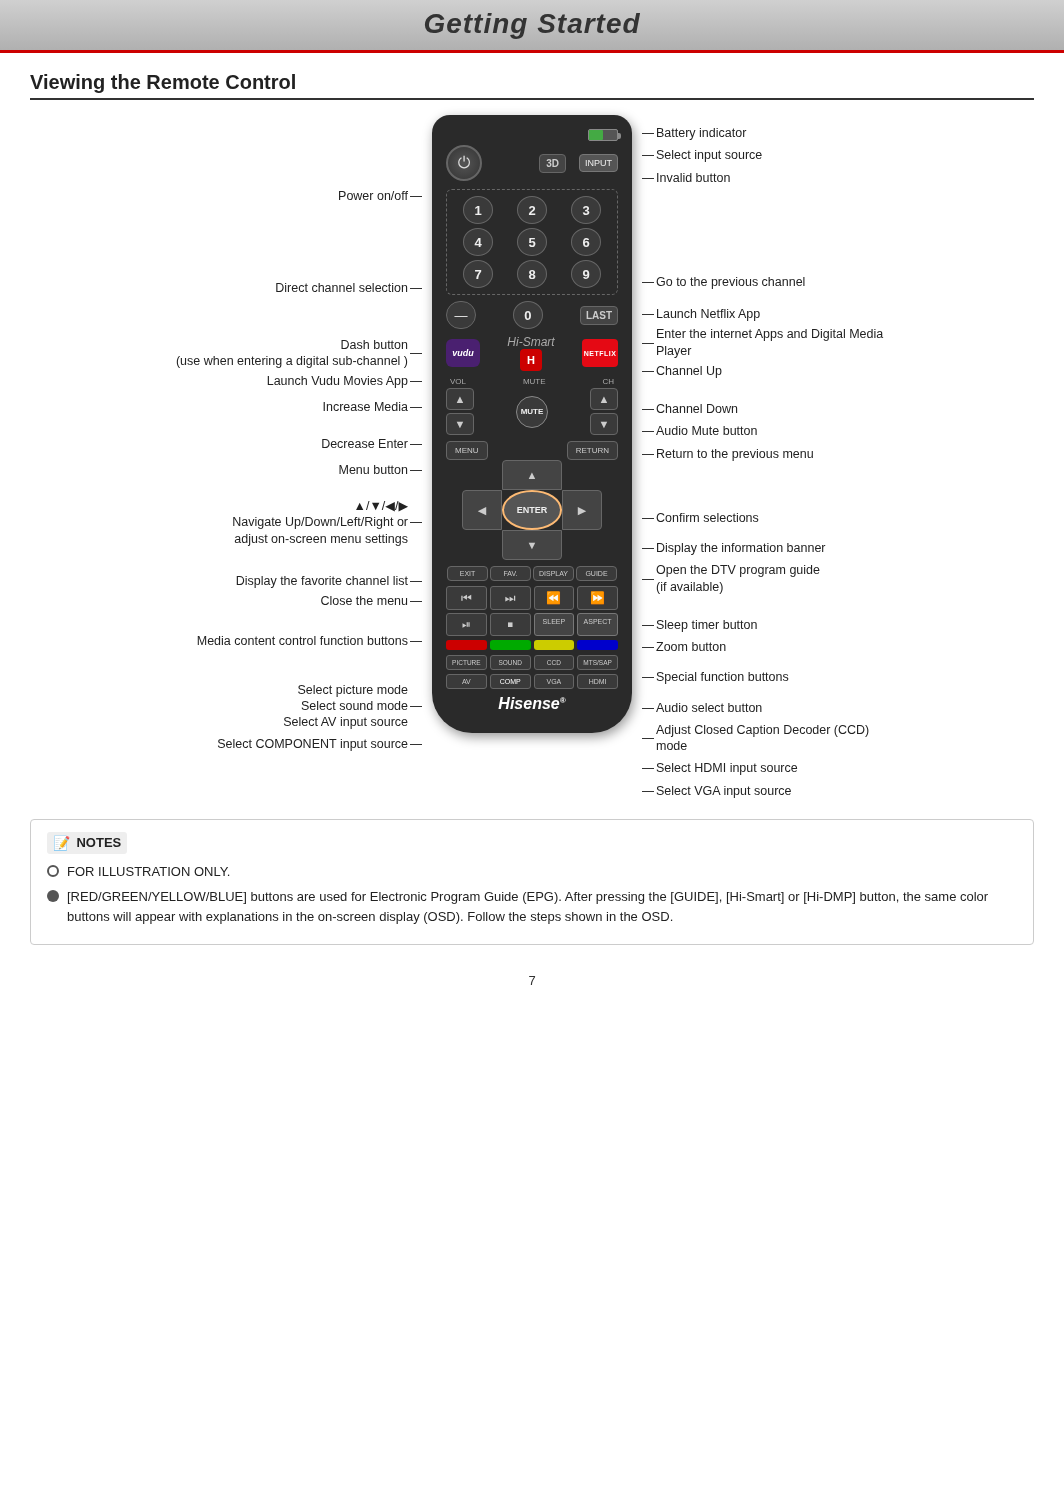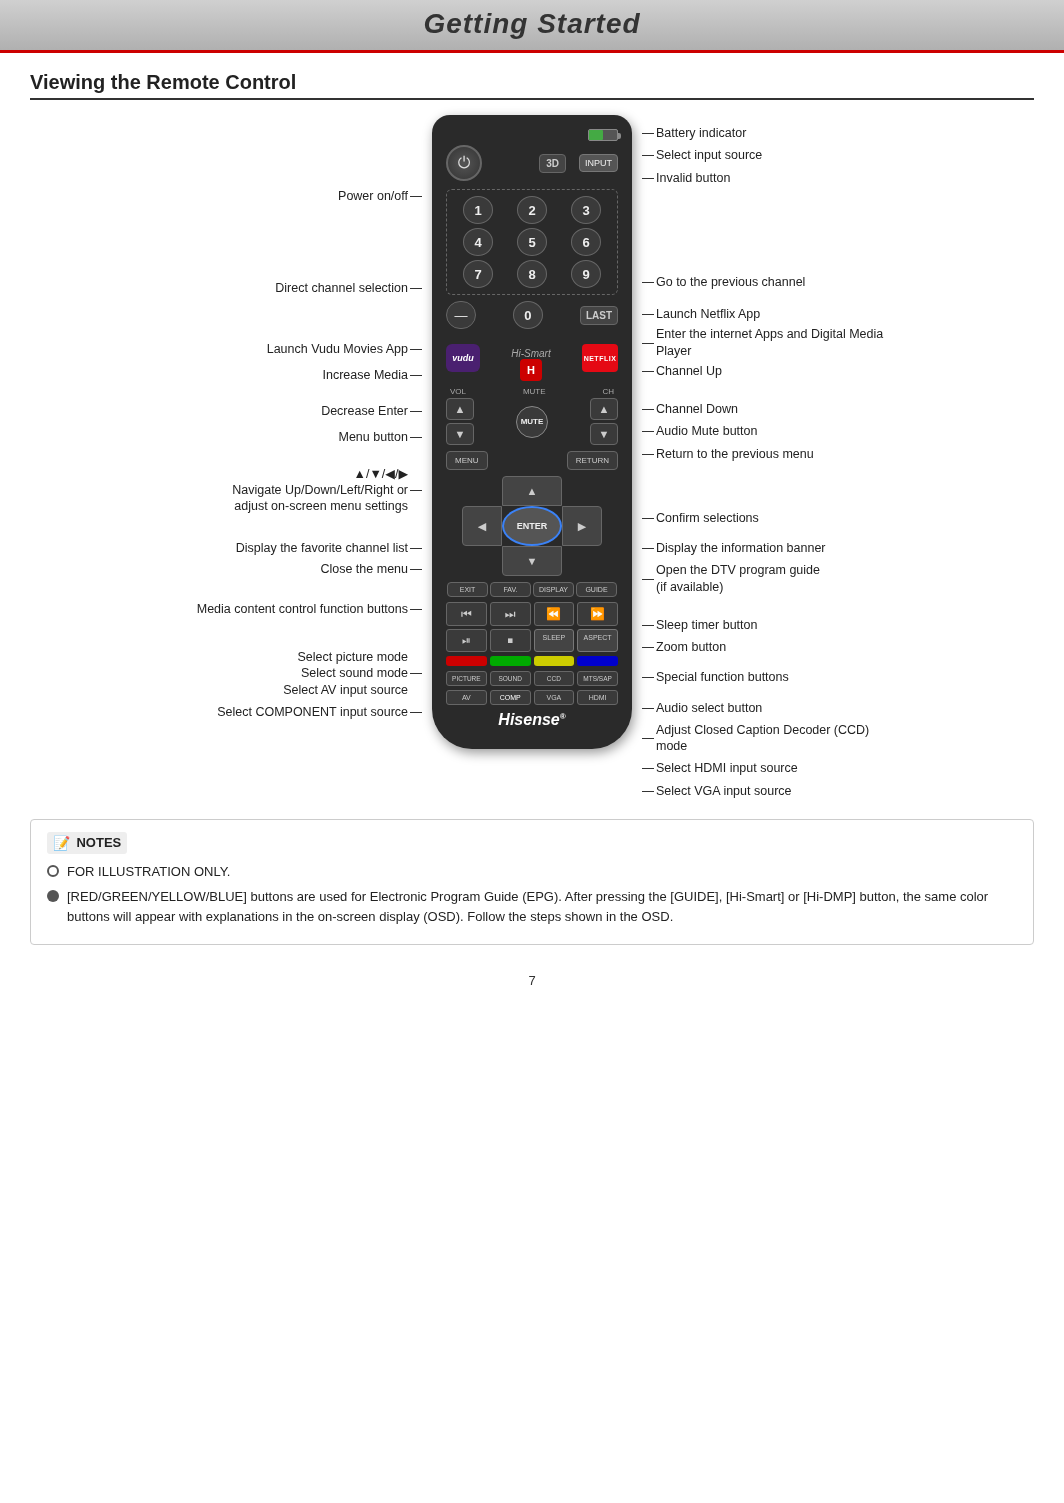"Dash button" div.left-label { html: none -> <div>Dash button<br>(use when entering a digital sub-channel )</div> }
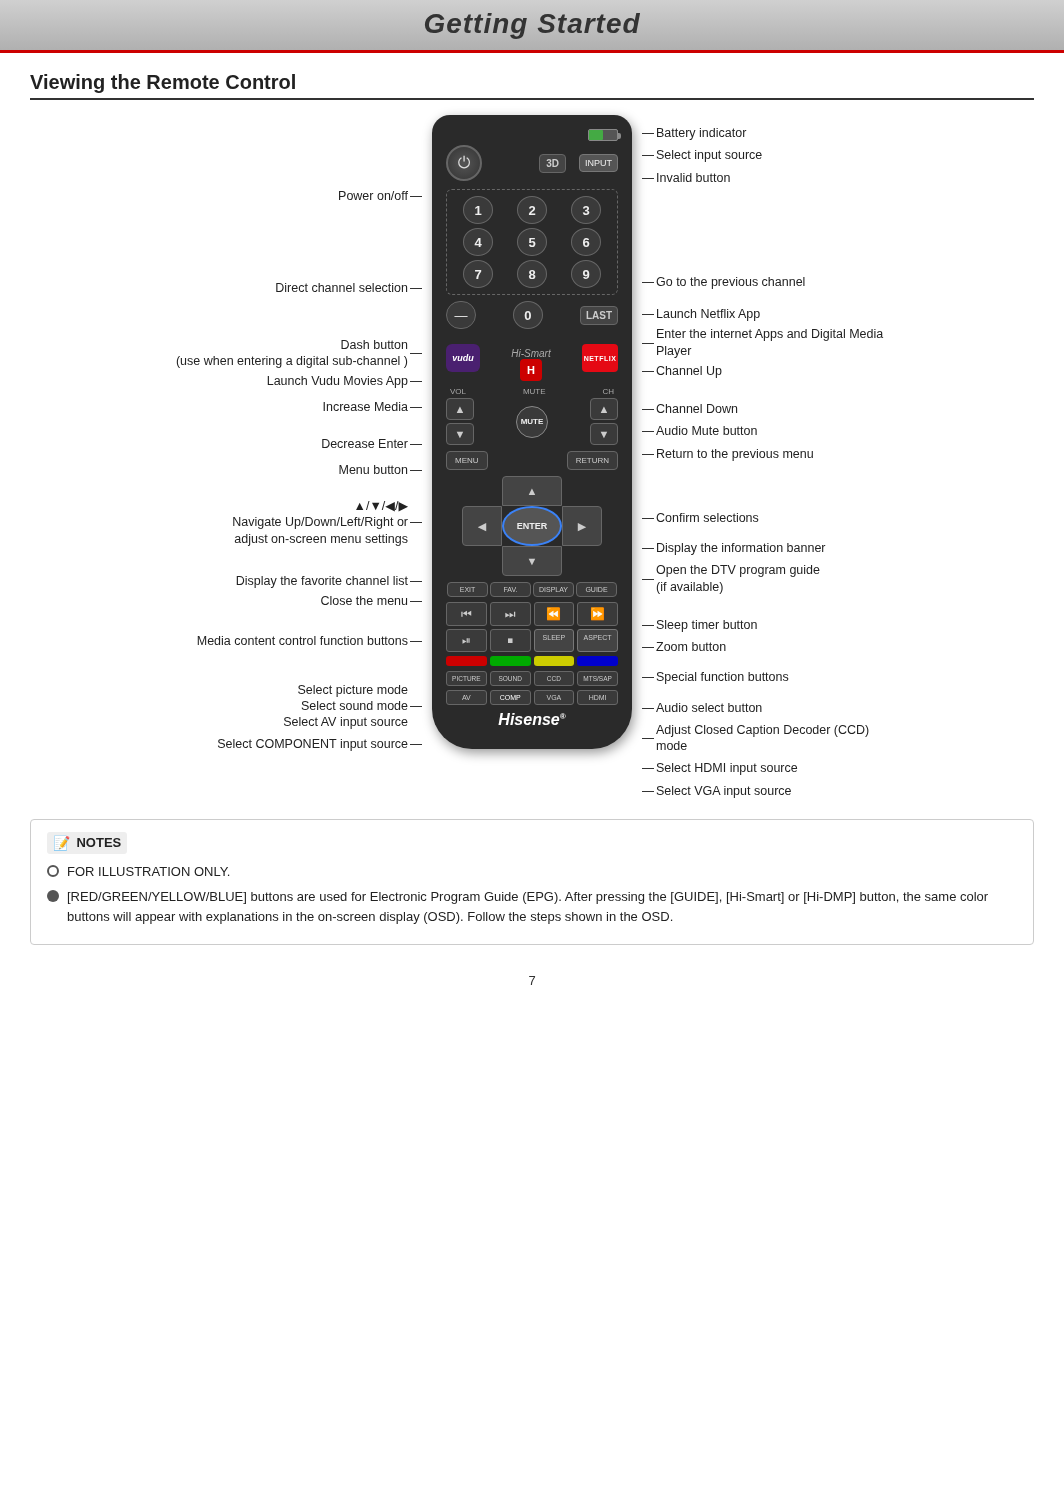"Hi-Smart" .hismart-text { font-size: 10px -> 12px; margin-top: 13px -> none }
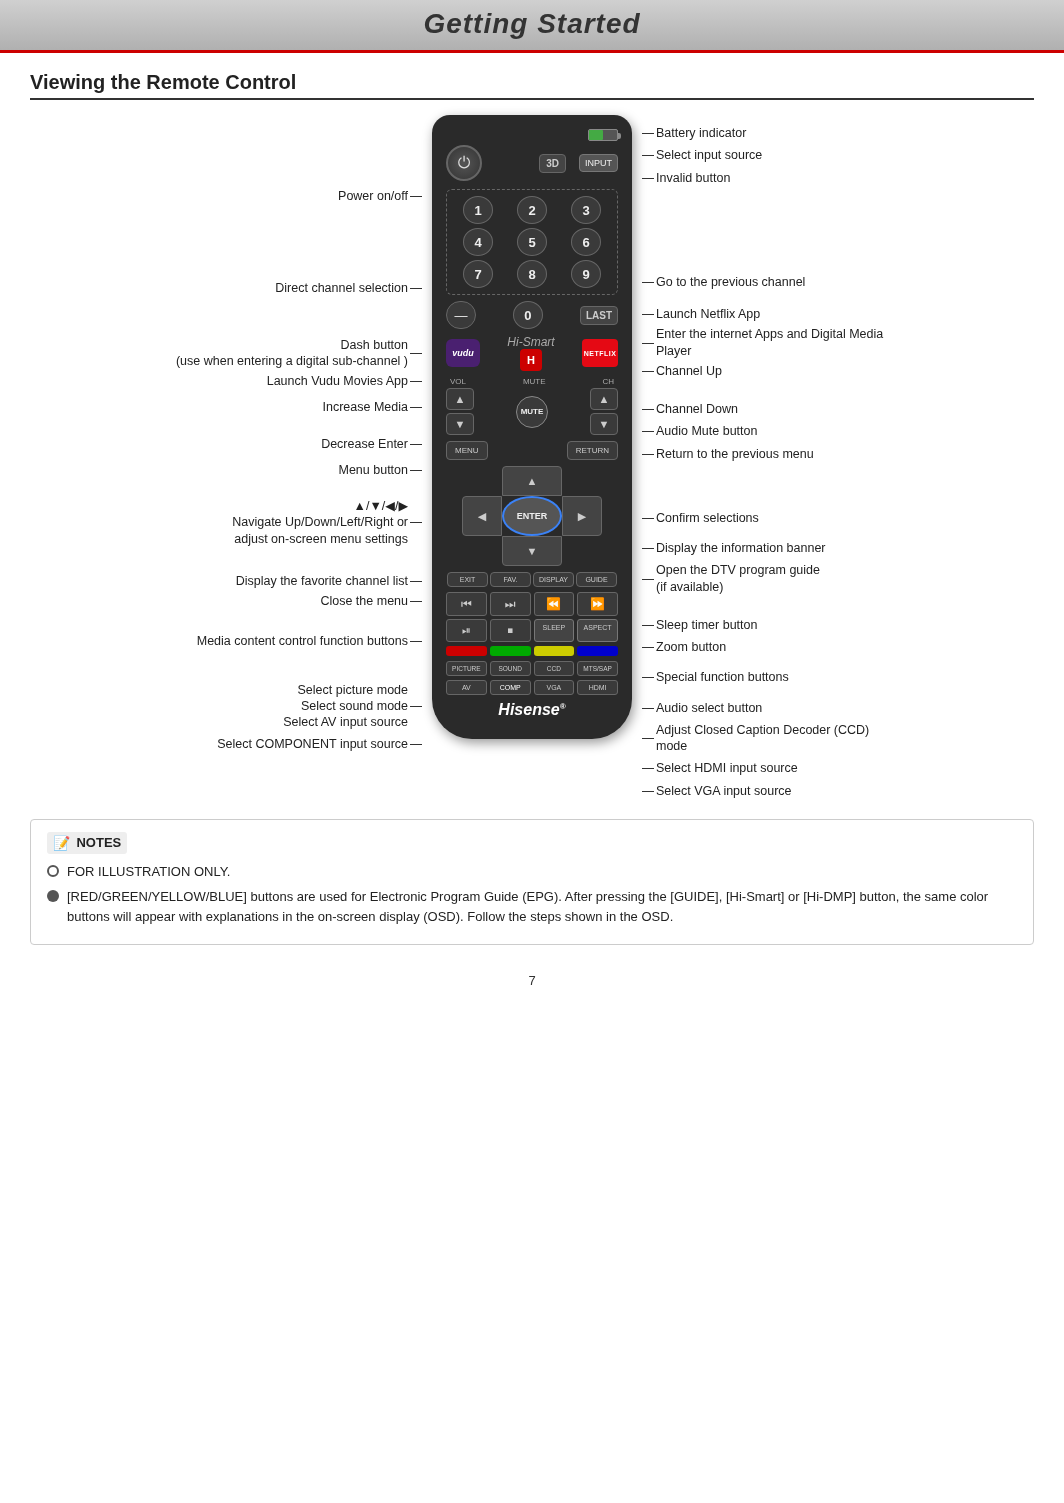"MENU" .menu-return-row { margin-bottom: 6px -> none }
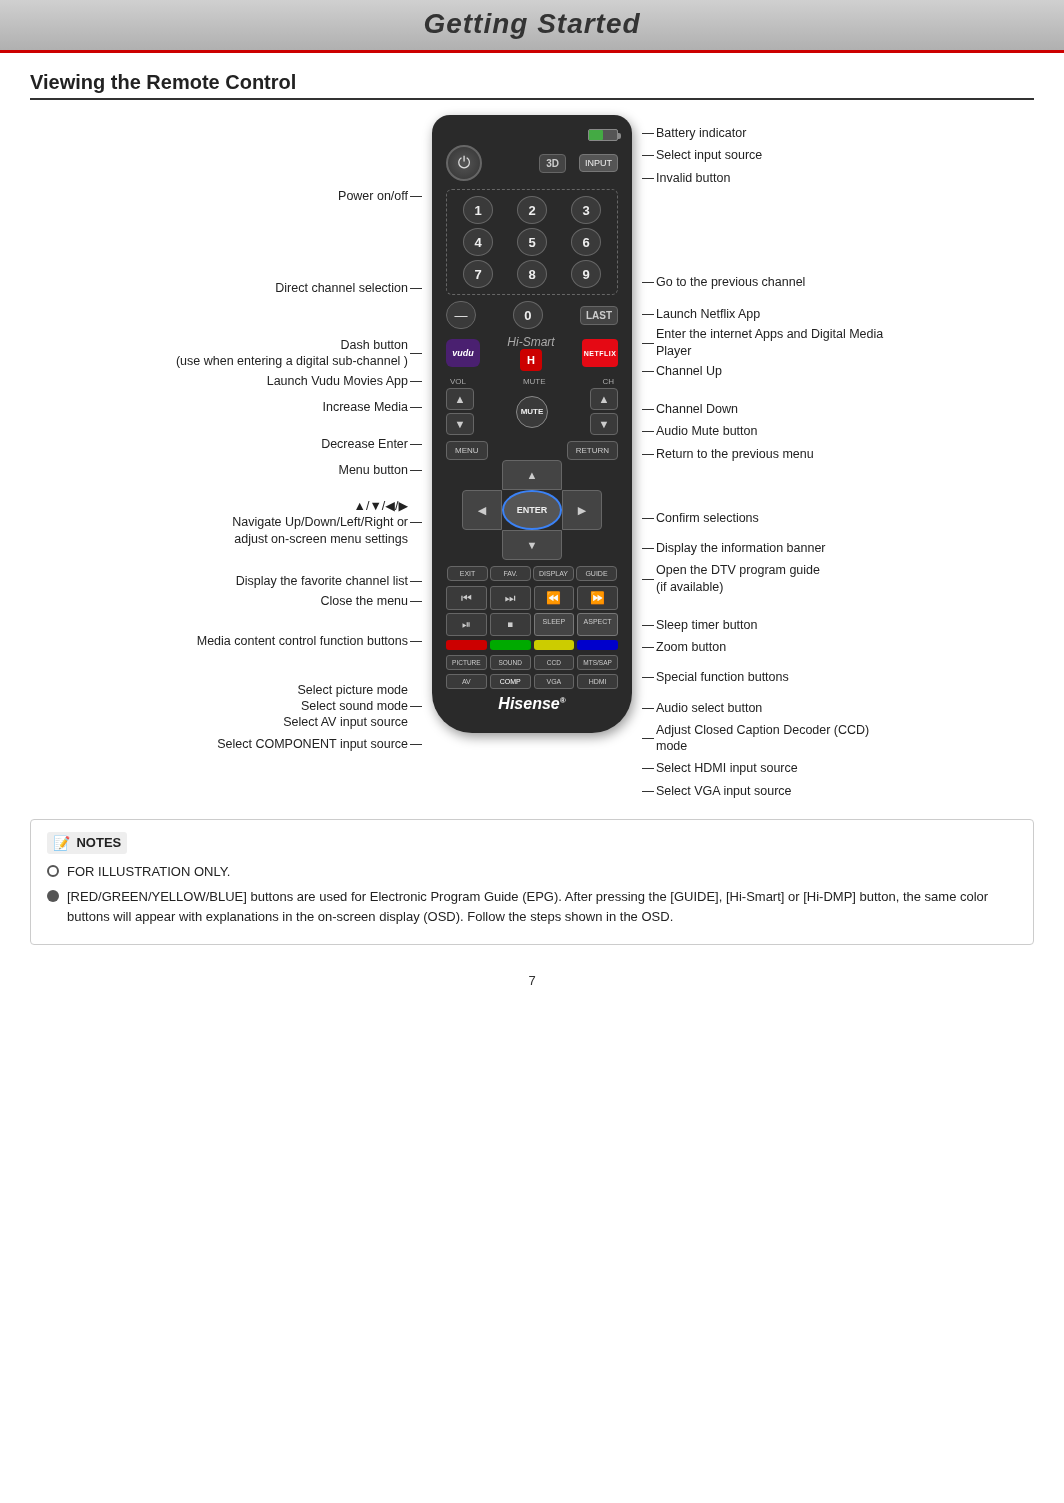"ENTER" .dpad-center { border: 2px solid #3b82f6 -> 2px solid #fdba74 }
